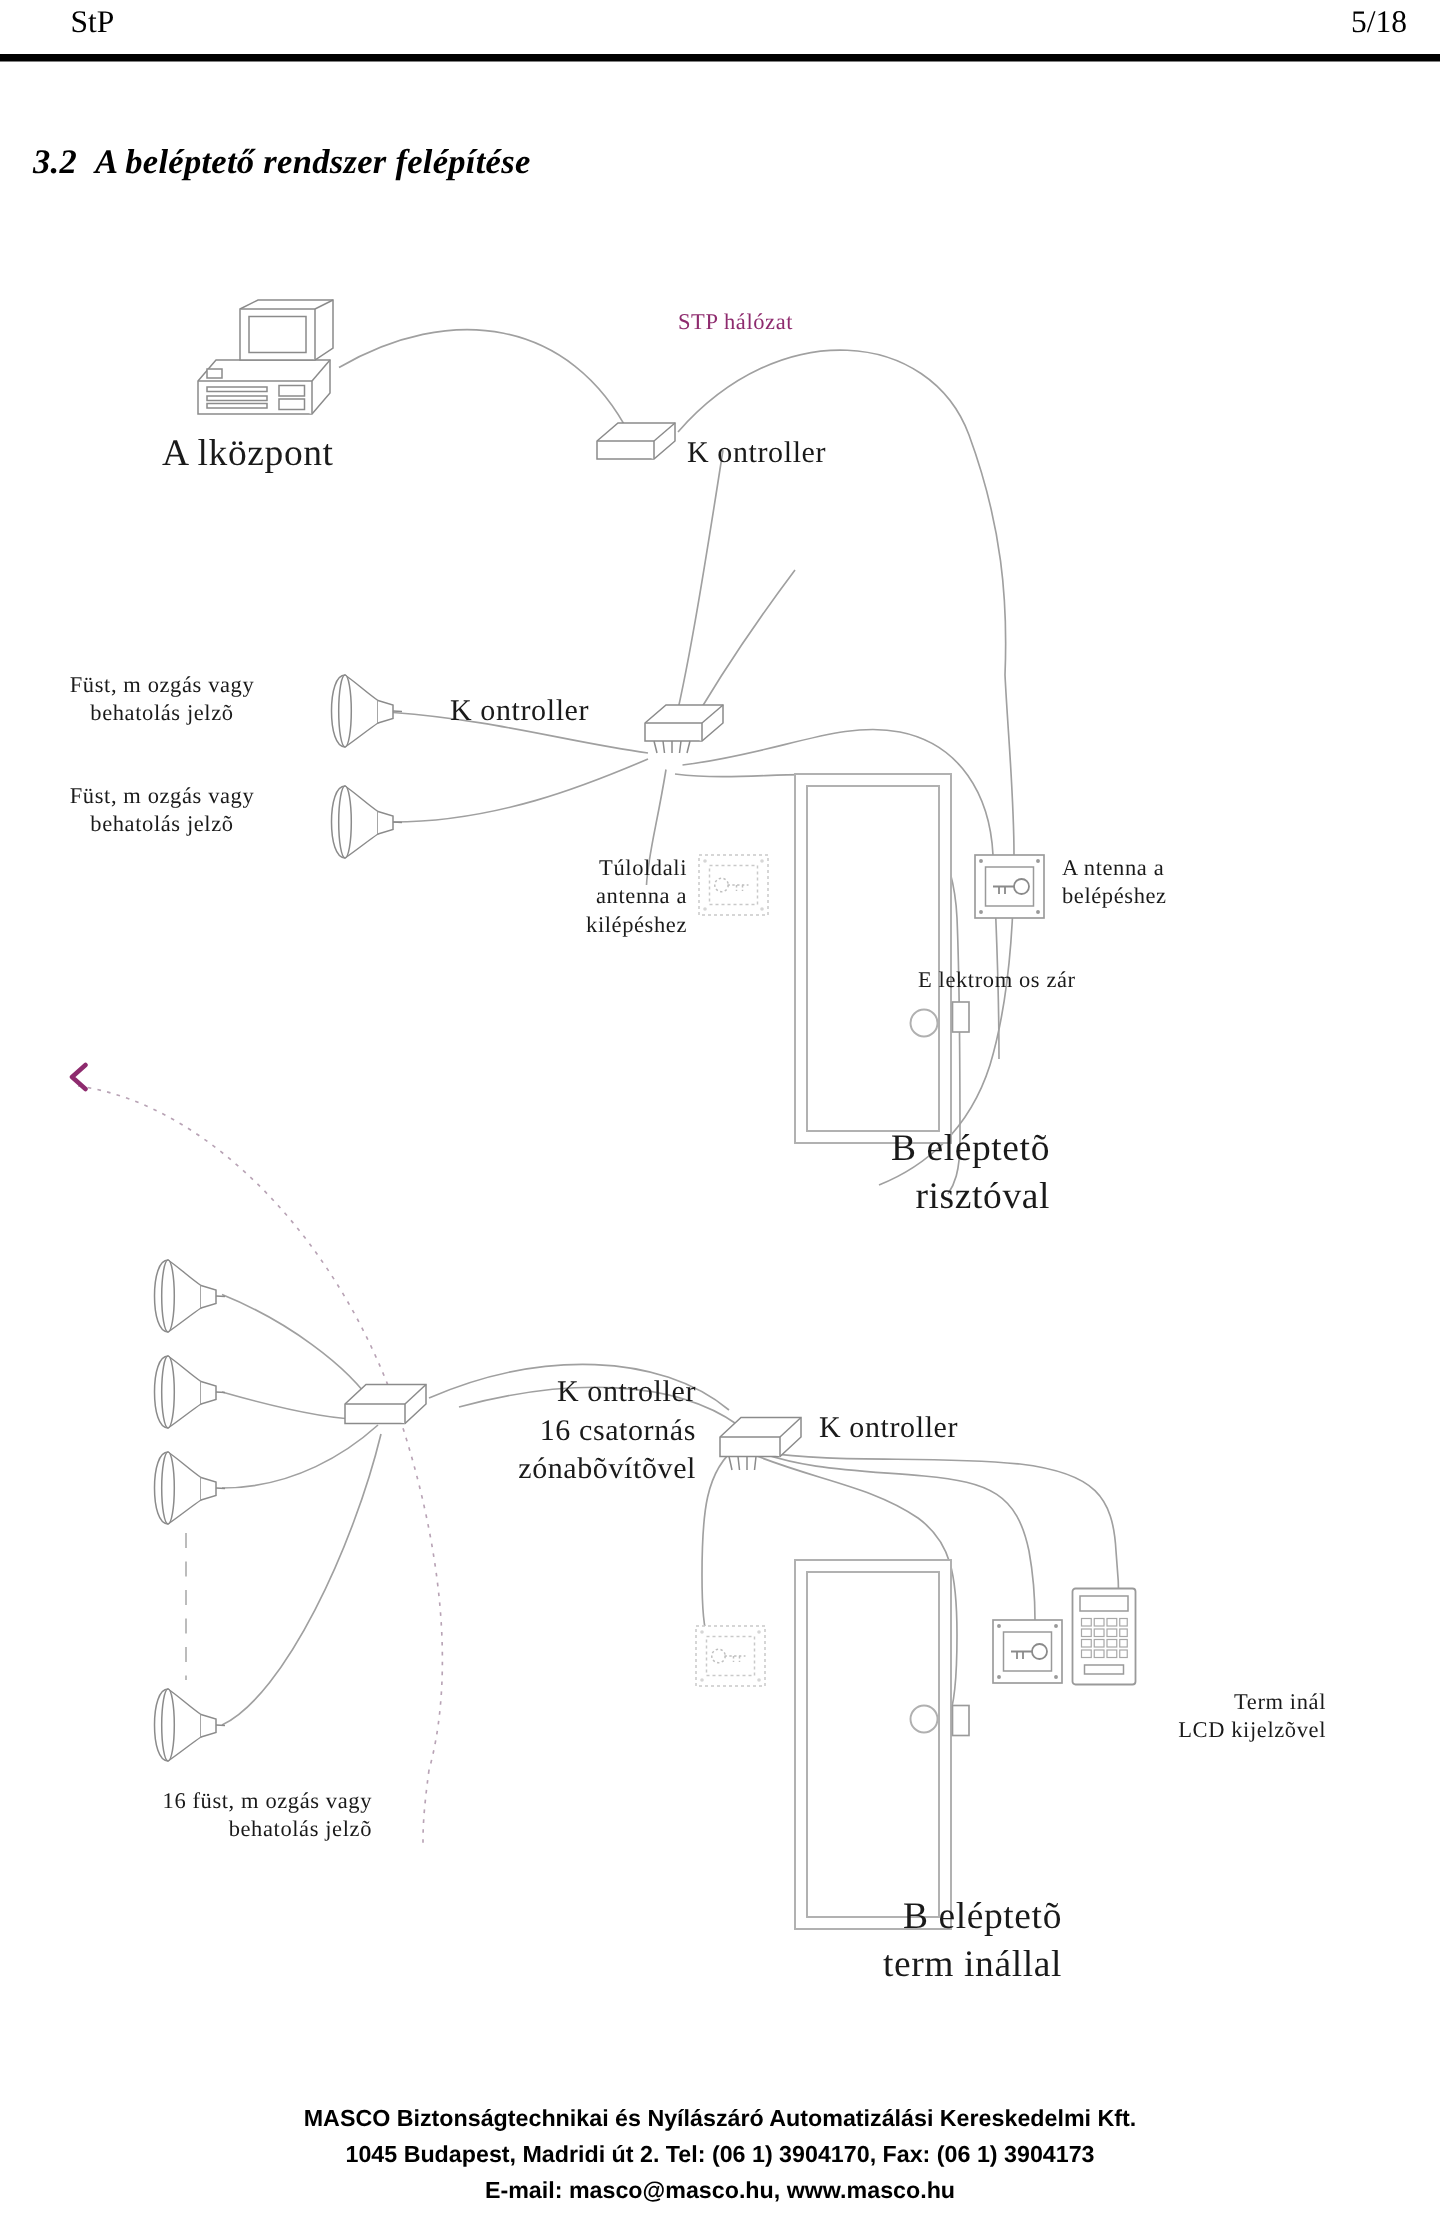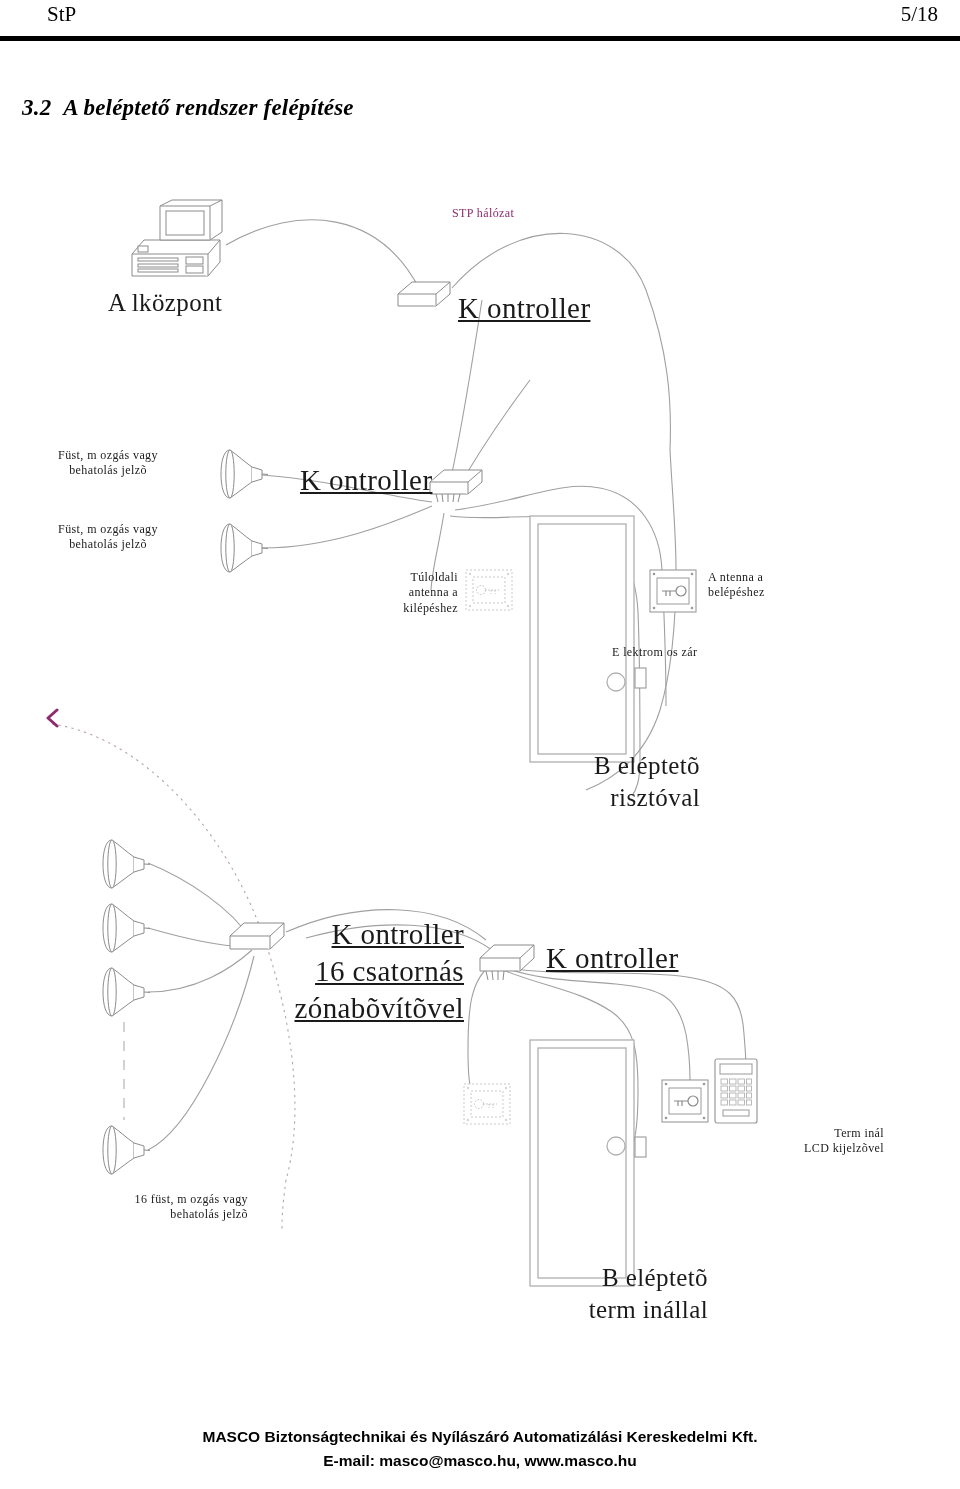"STP hálózat" .dlabel.md { font-size: 12px -> 15px }
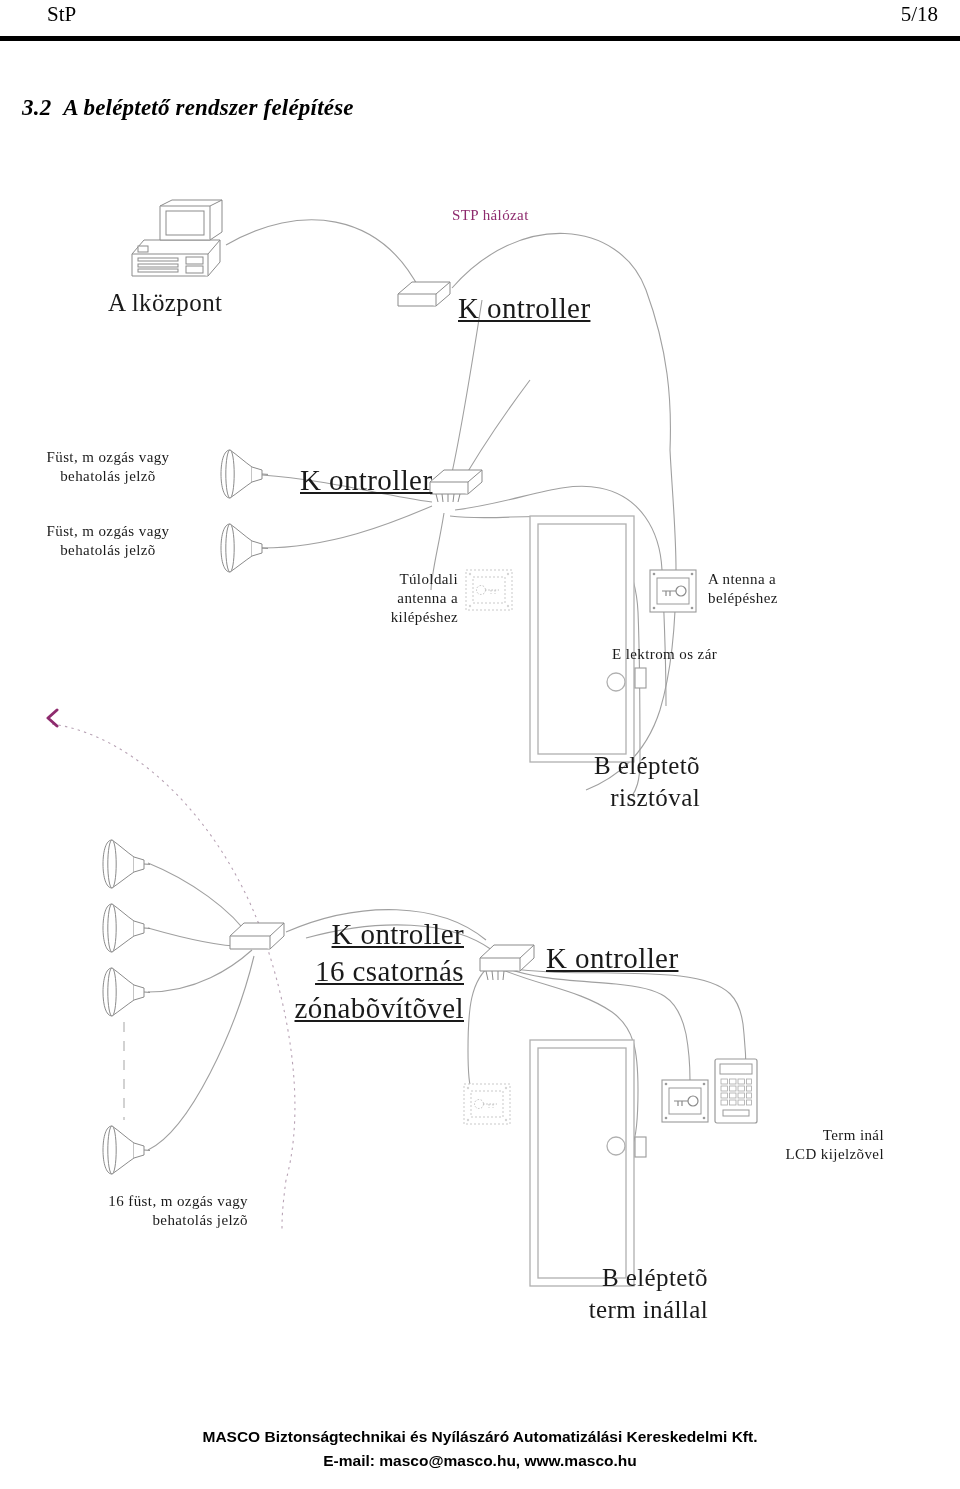"K ontroller" .dlabel.lg { font-size: 29px -> 20px; text-decoration: underline -> none }
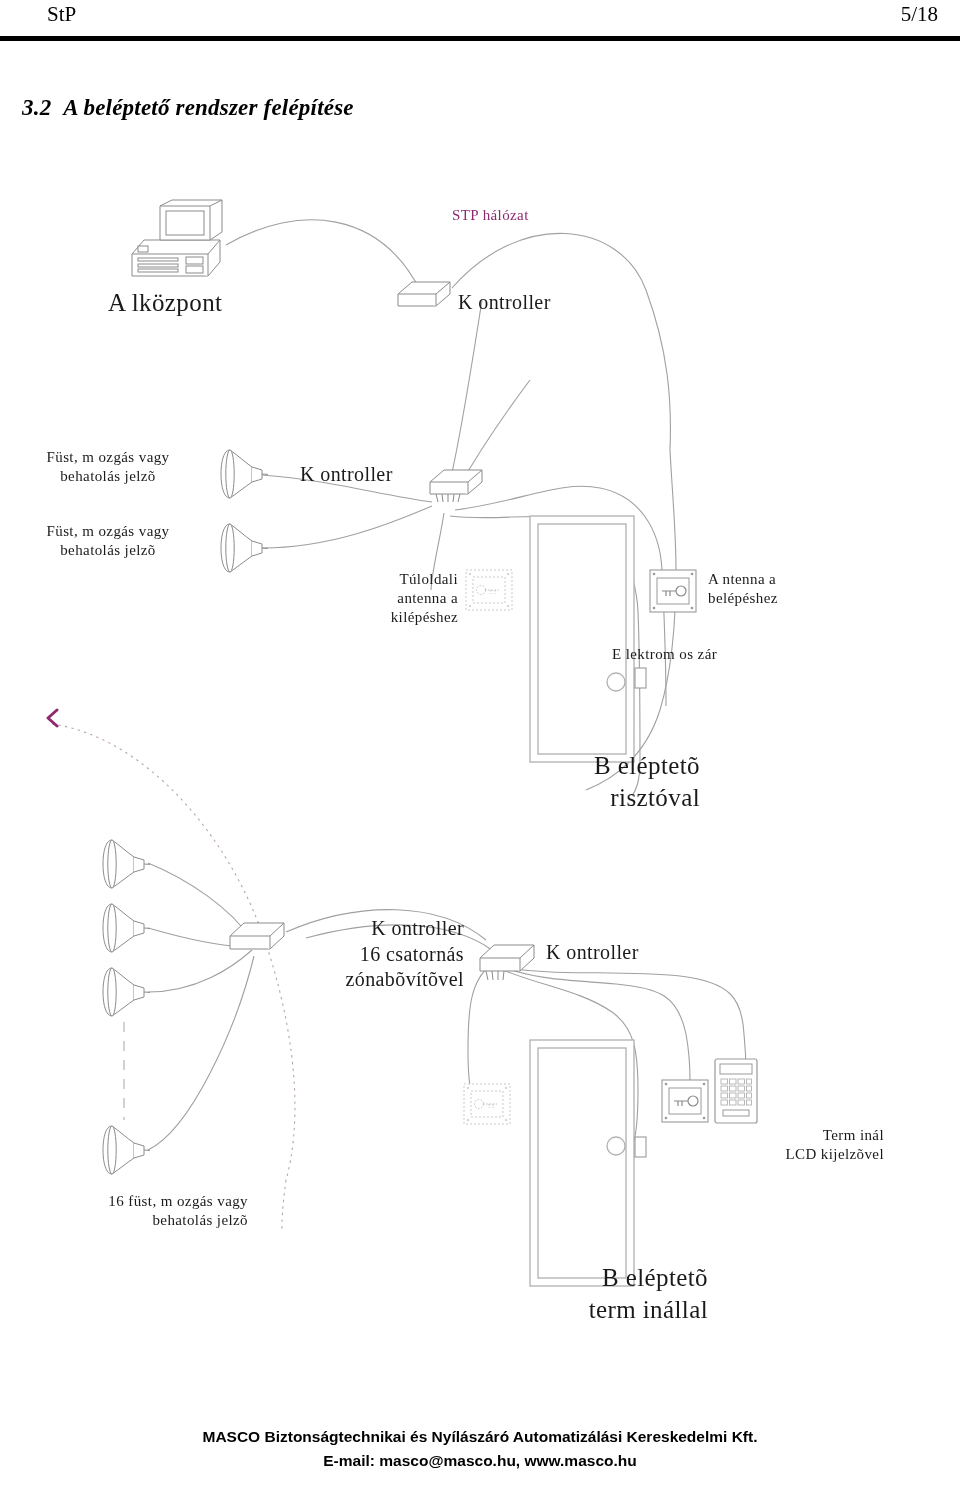"1045 Budapest, Madridi út 2." div { html: none -> <div>1045 Budapest, Madridi út 2. Tel: (06 1) 3904170, Fax: (06 1) 3904173</div> }
